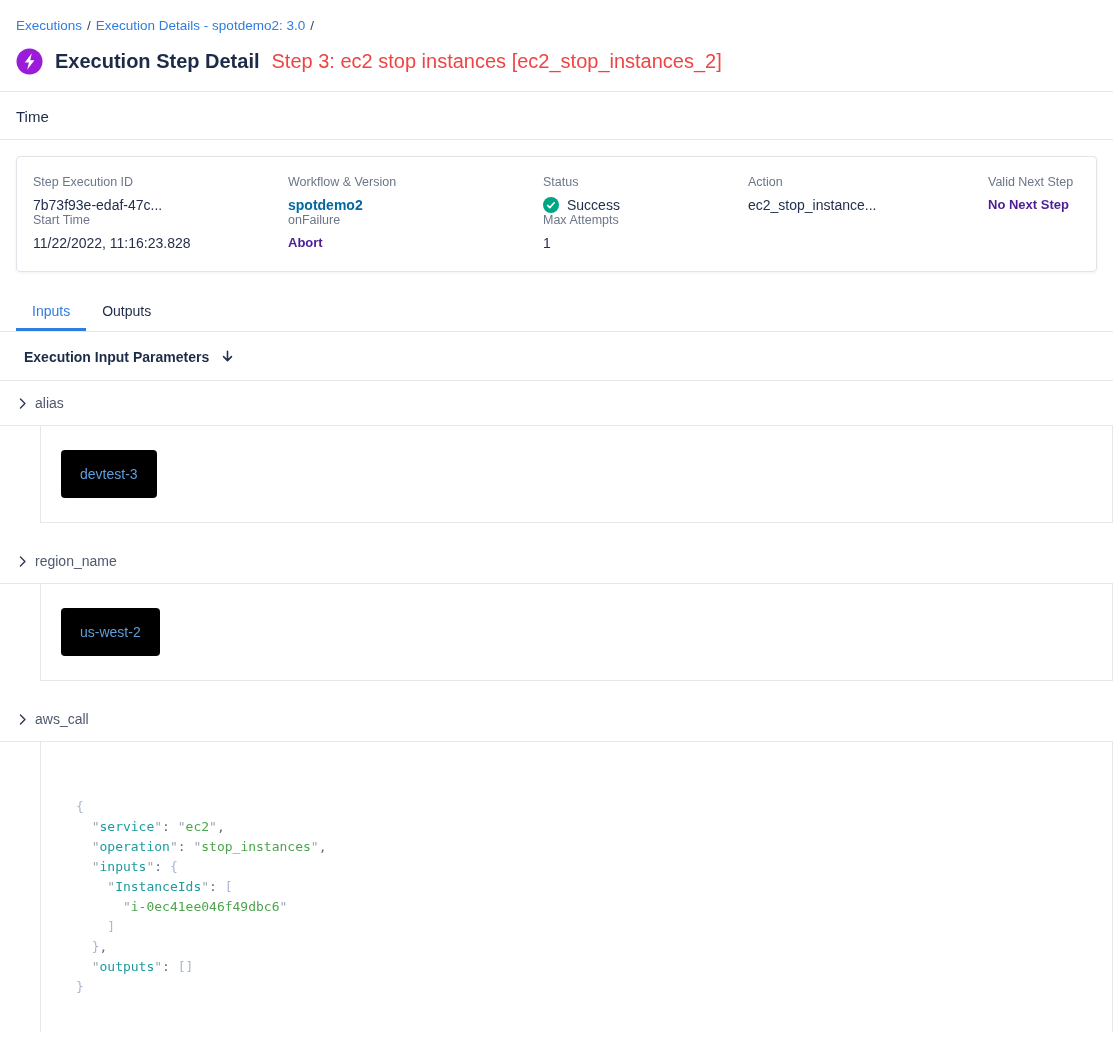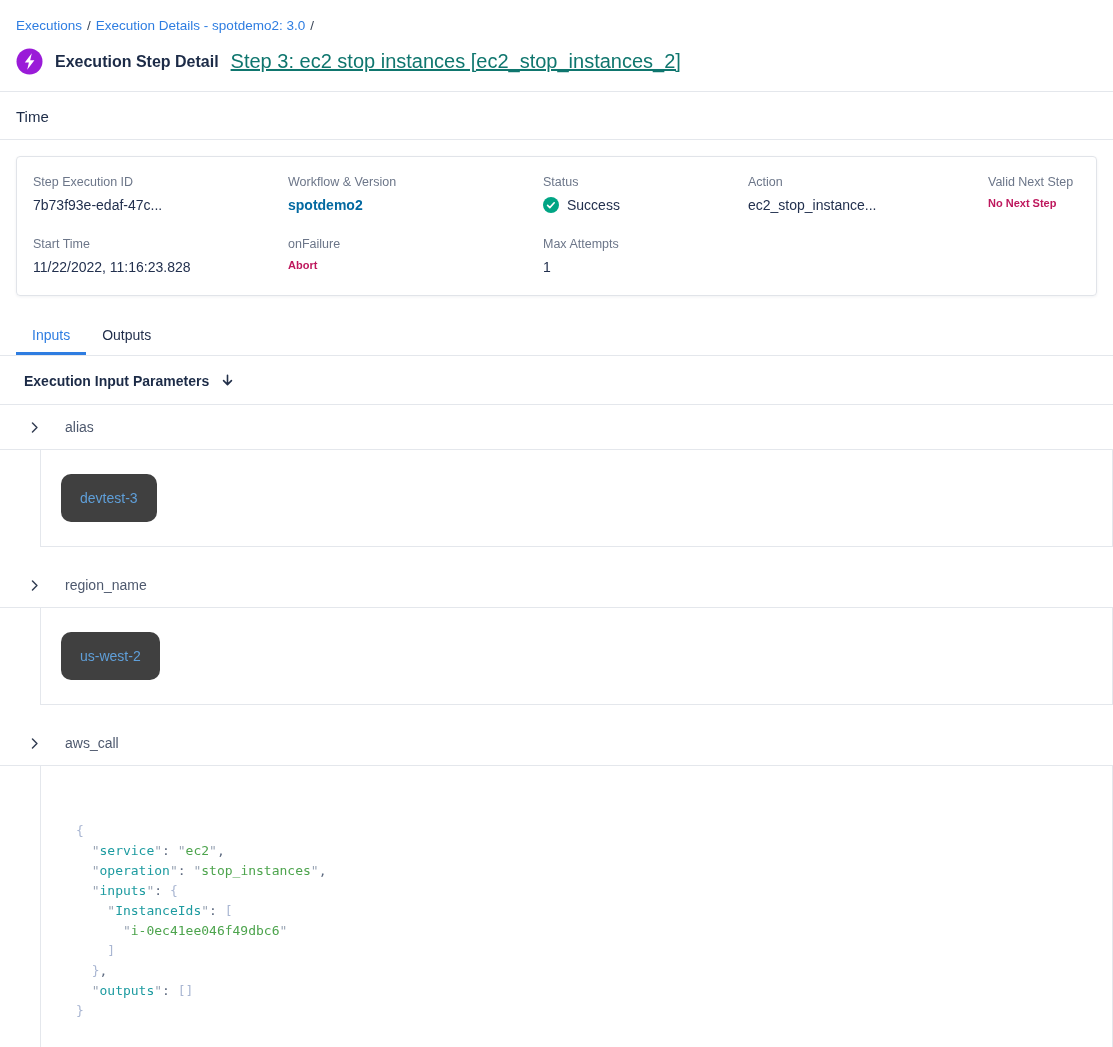"Execution Step Detail" .page-title { font-size: 16px -> 20px }
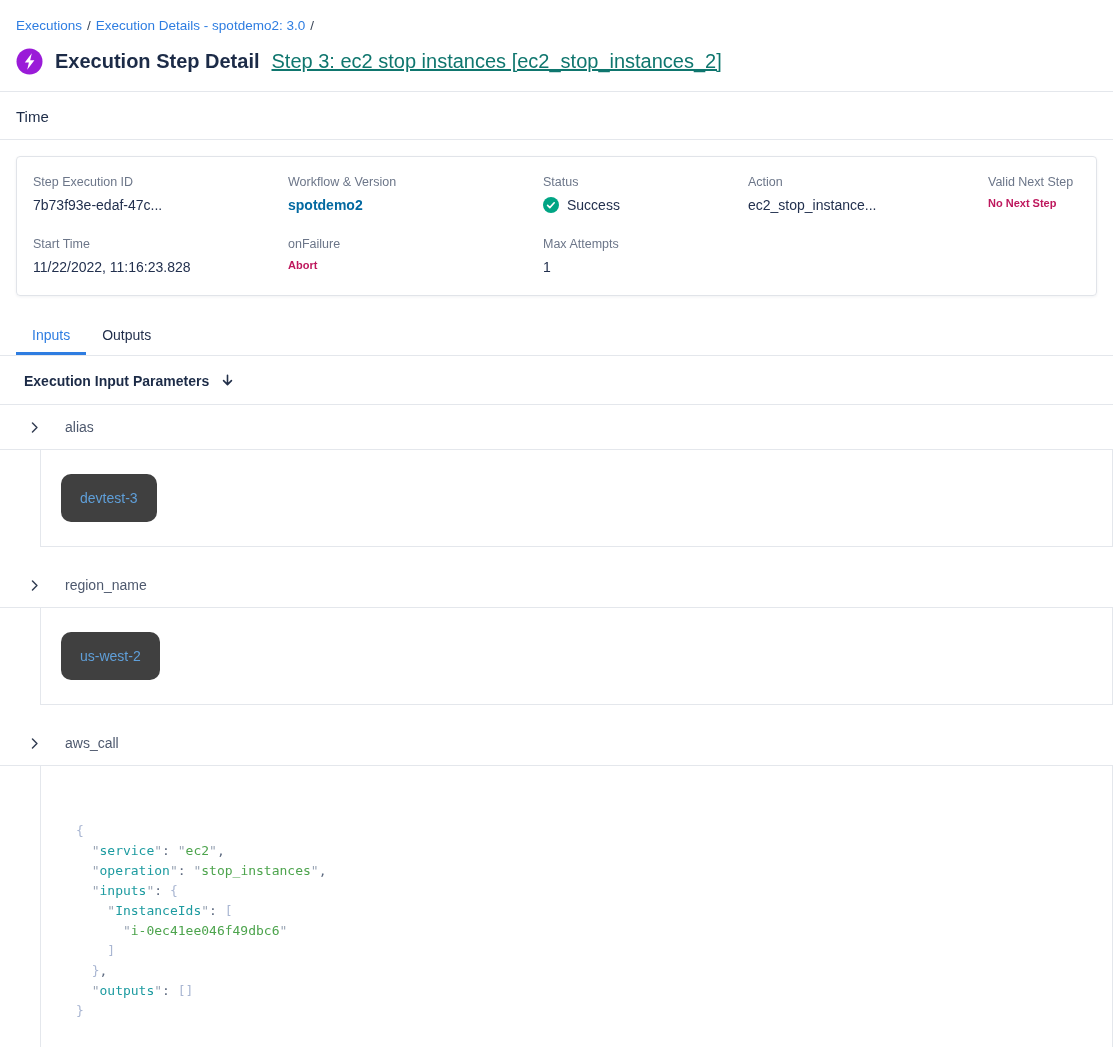"Step 3: ec2 stop instances" .page-subtitle { color: #0f766e -> #ef4444; text-decoration: underline -> none }
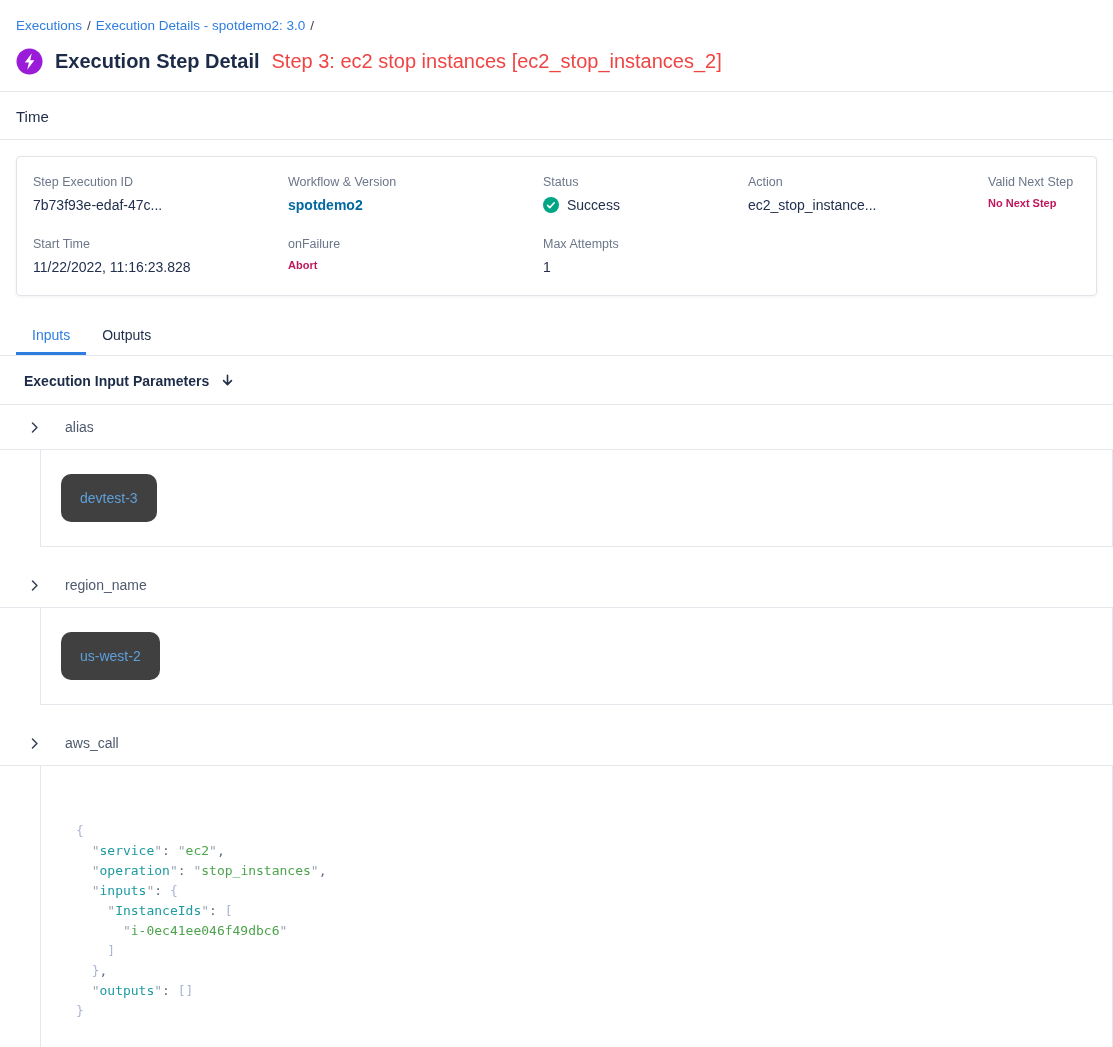"Step Execution ID" .info-grid { row-gap: 24px -> none }
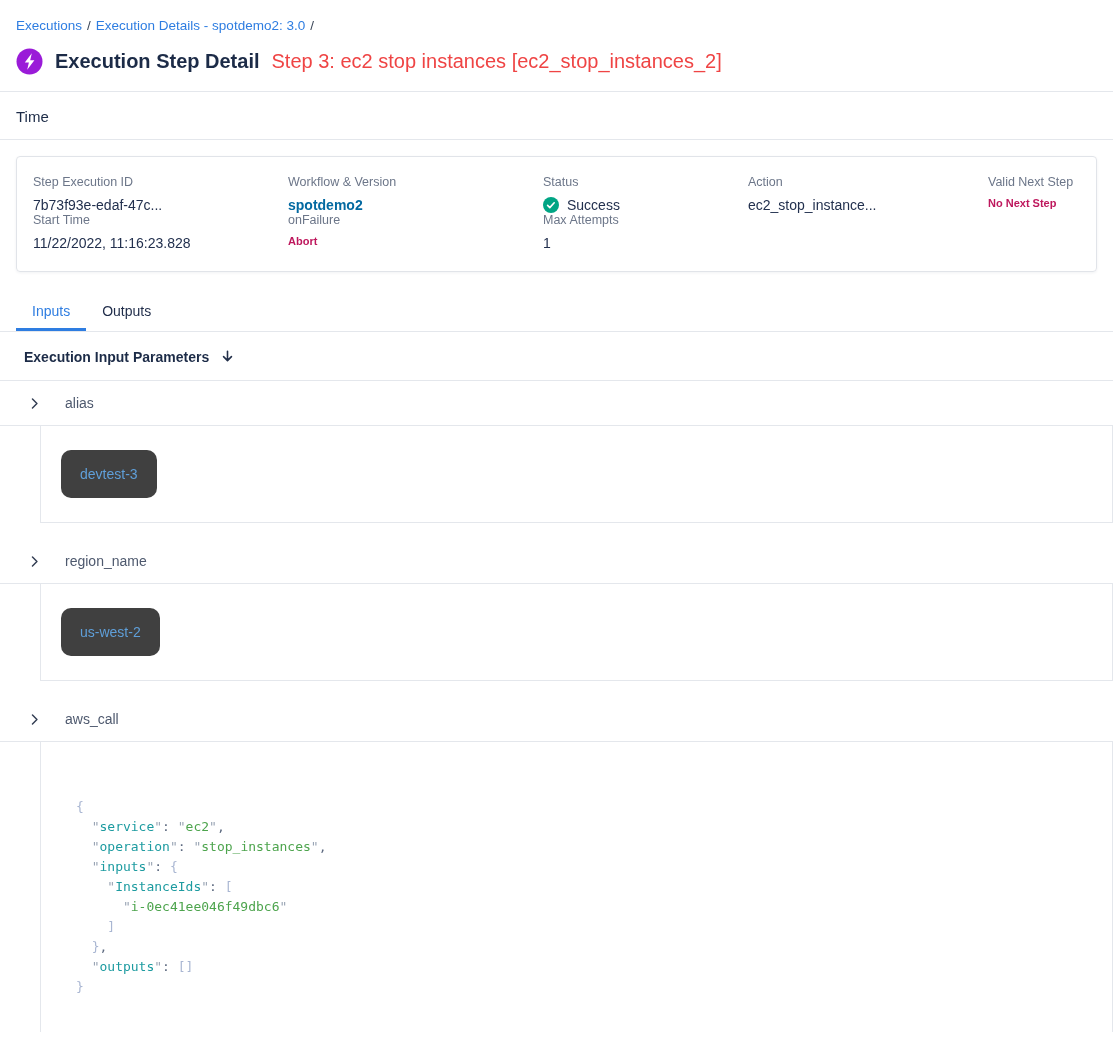"No Next Step" .f-value.bold { color: #be185d -> #4c1d95; font-size: 11px -> 13px }
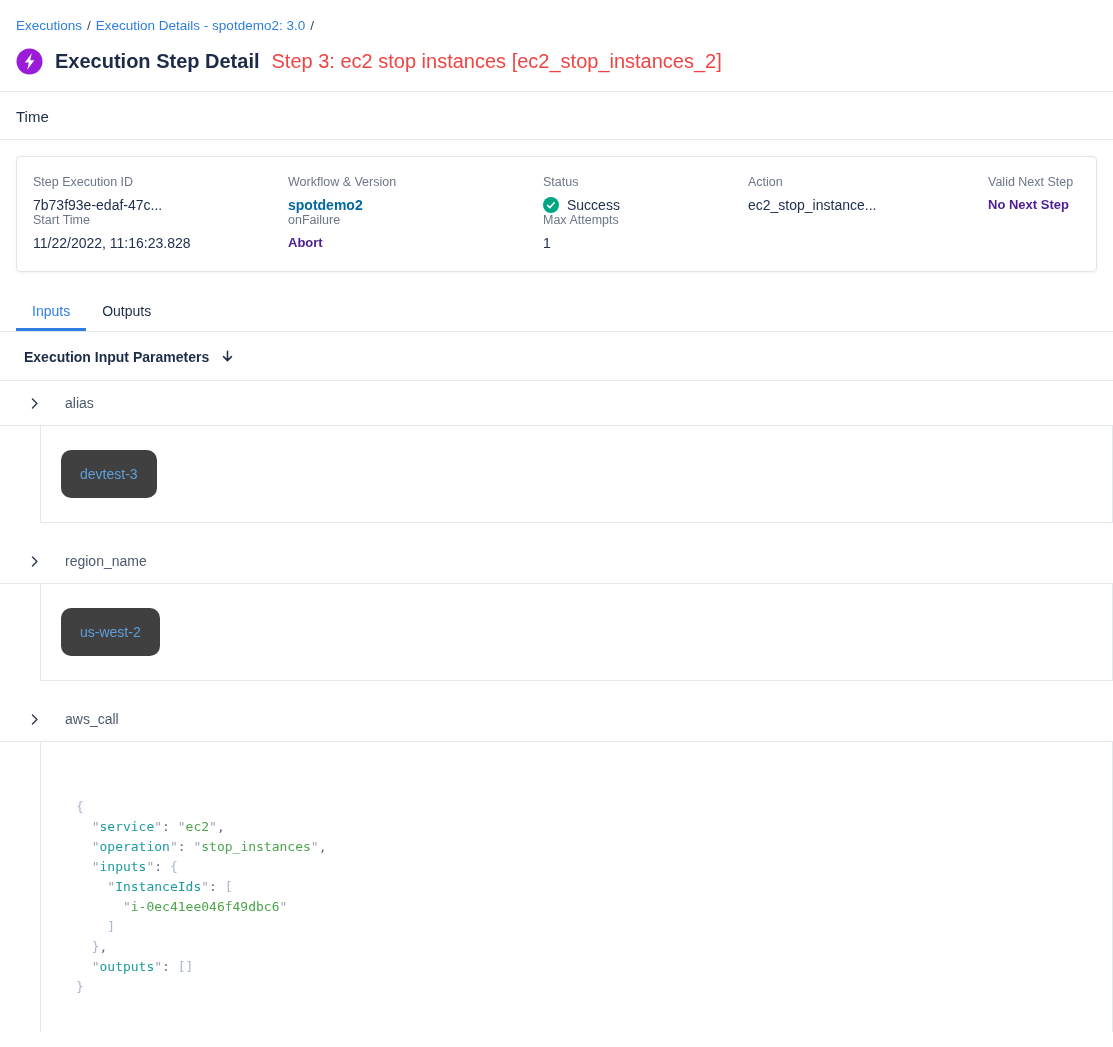"alias" .param-row { gap: 24px -> 6px; padding: 14px 16px 14px 28px -> 14px 16px 14px 16px }
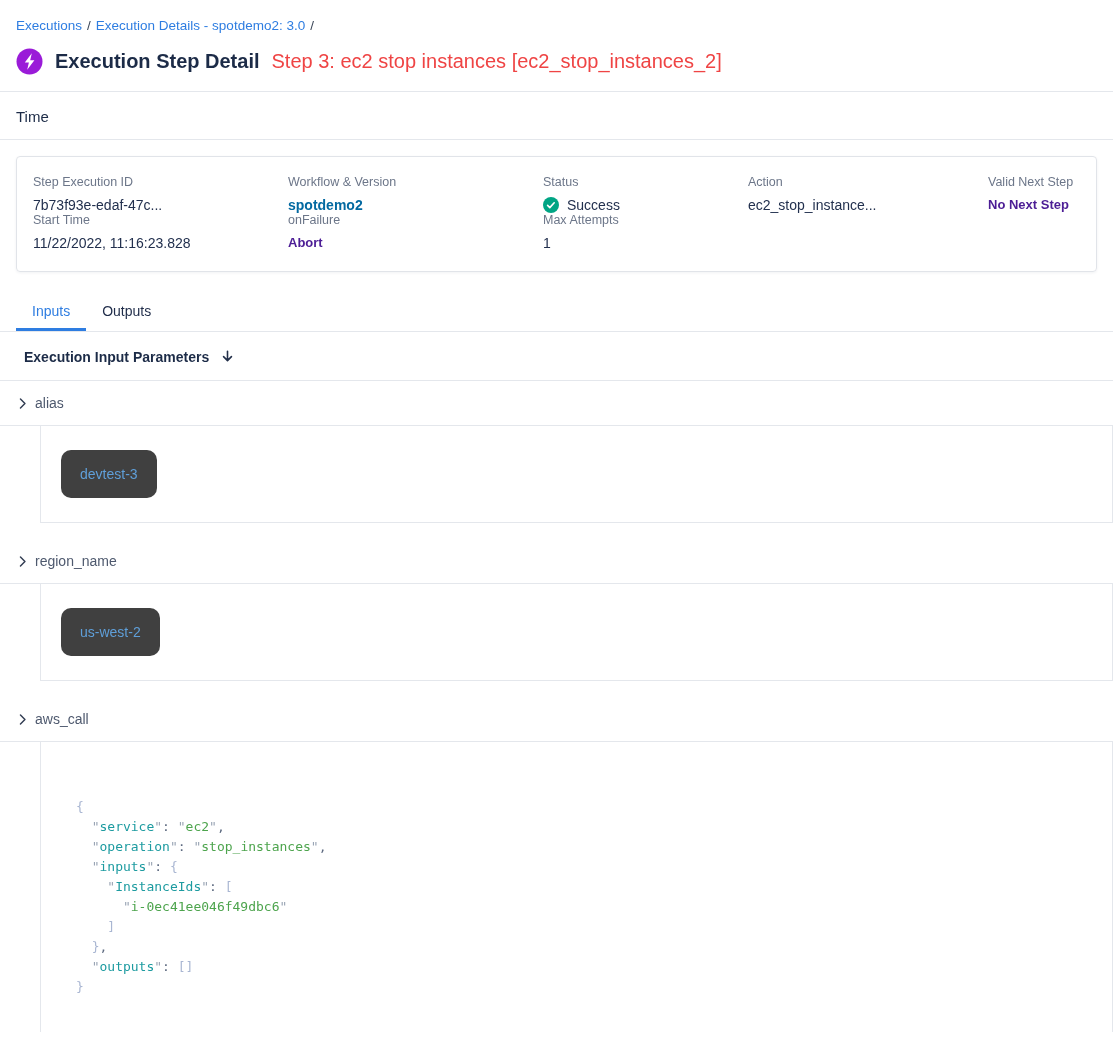"devtest-3" .chip { background: #404040 -> #000000; border-radius: 10px -> 4px }
